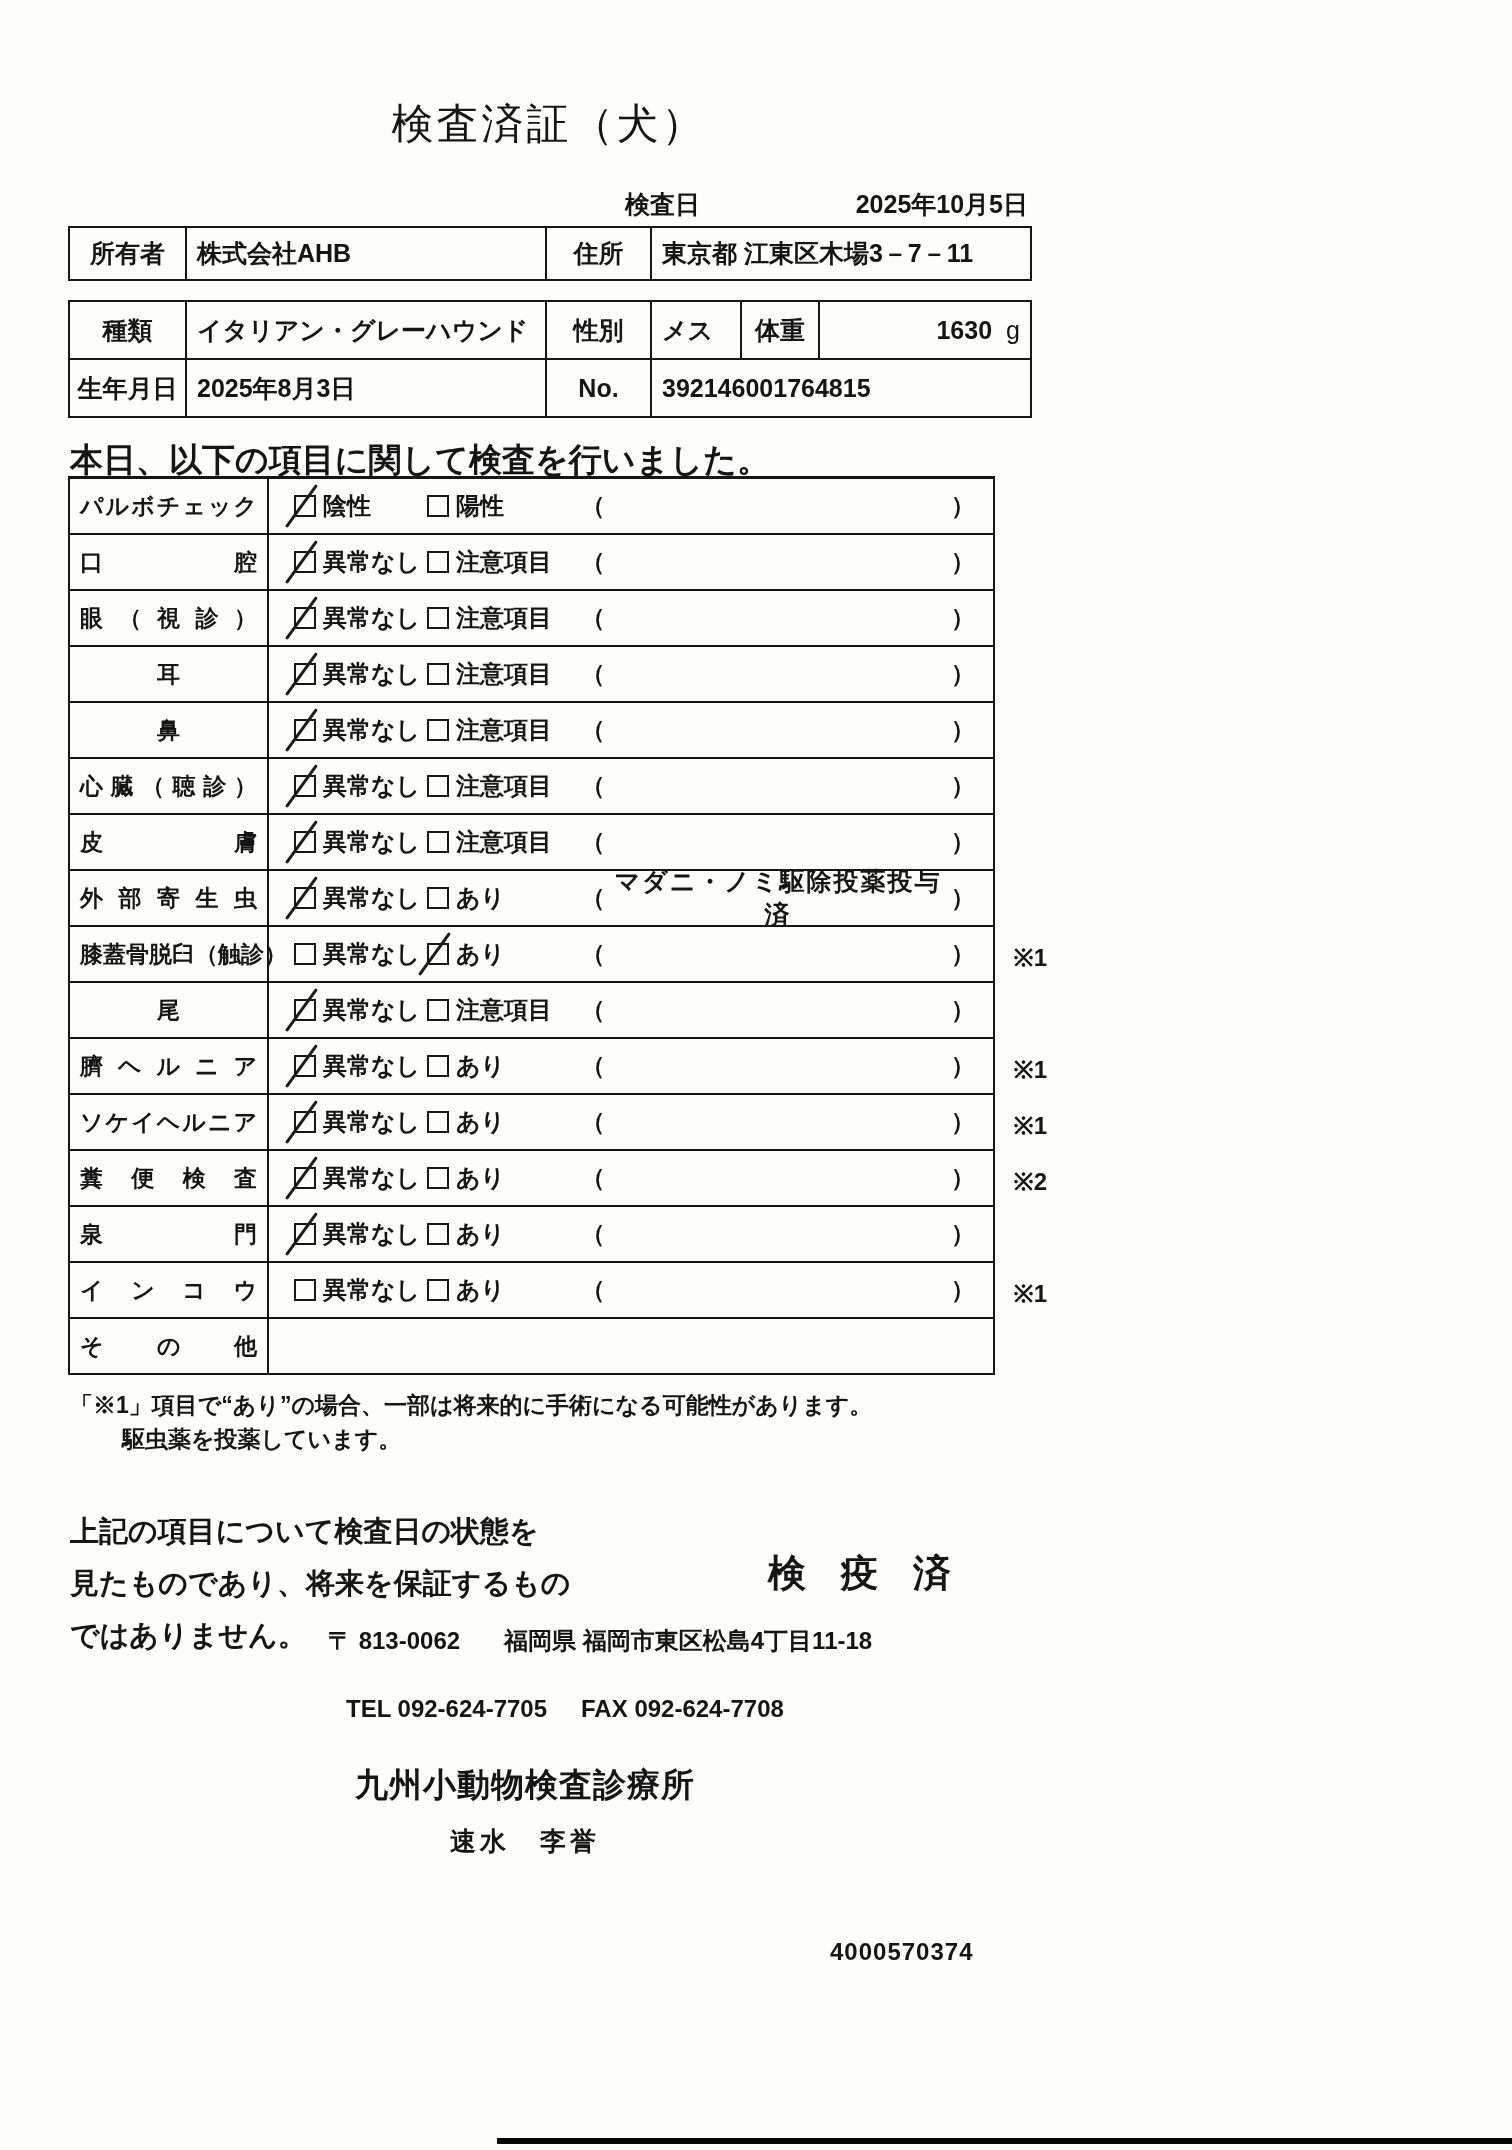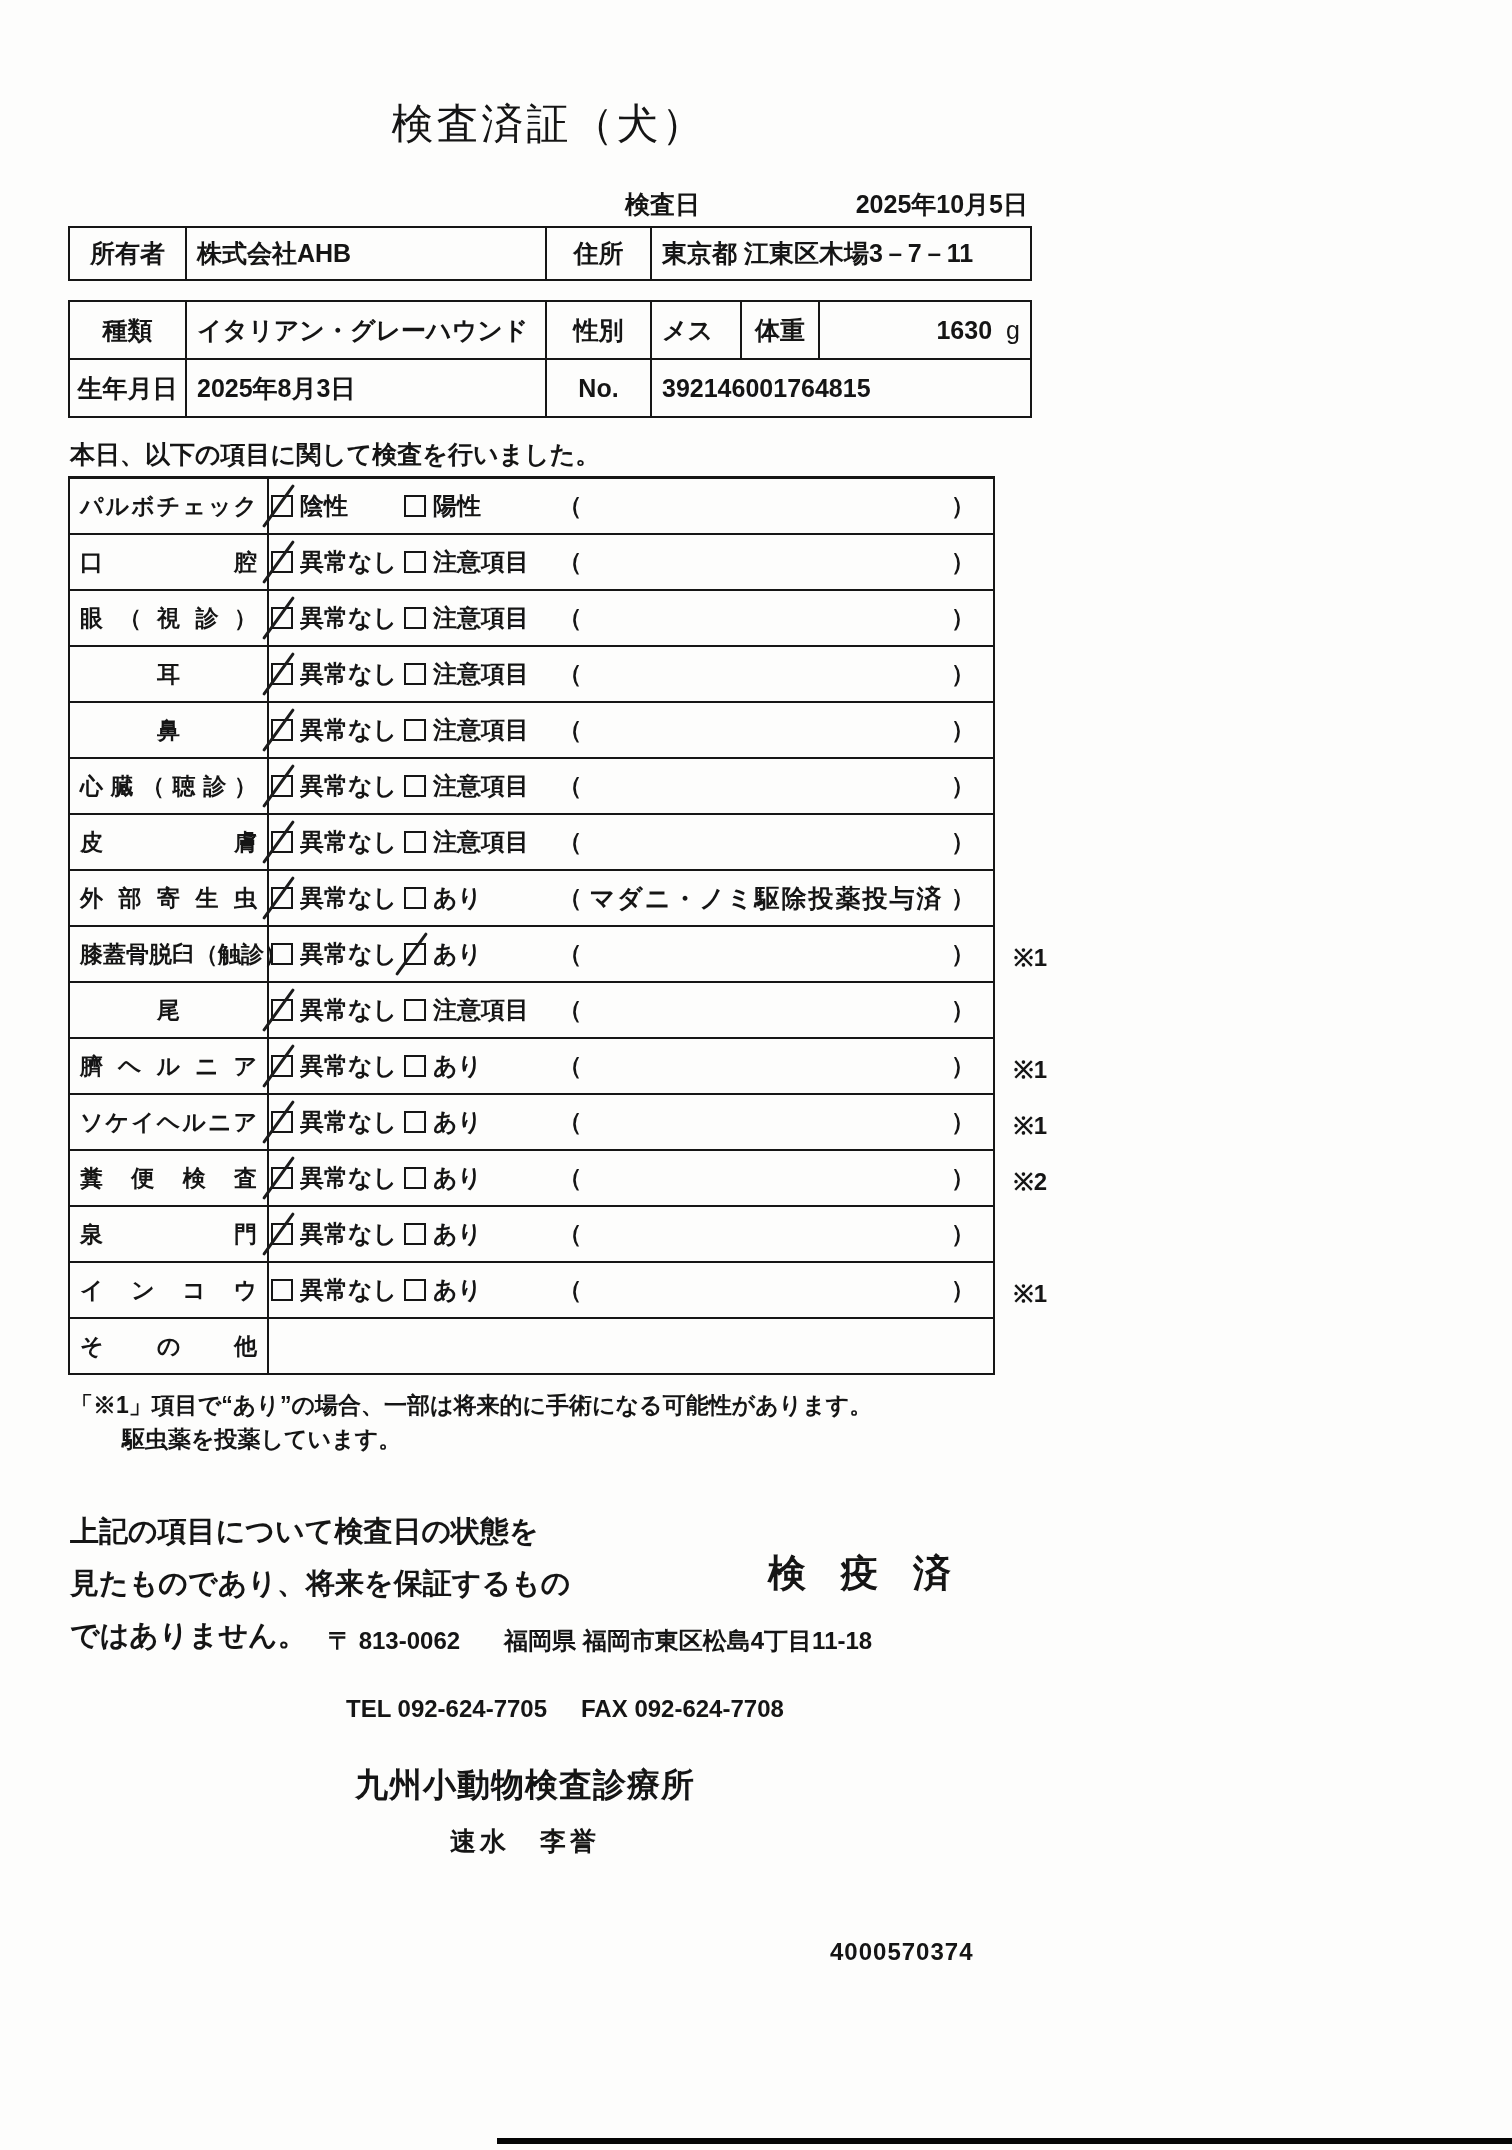"本日、以下の項目に関して検査を行いました。" .intro { font-size: 25px -> 33px }
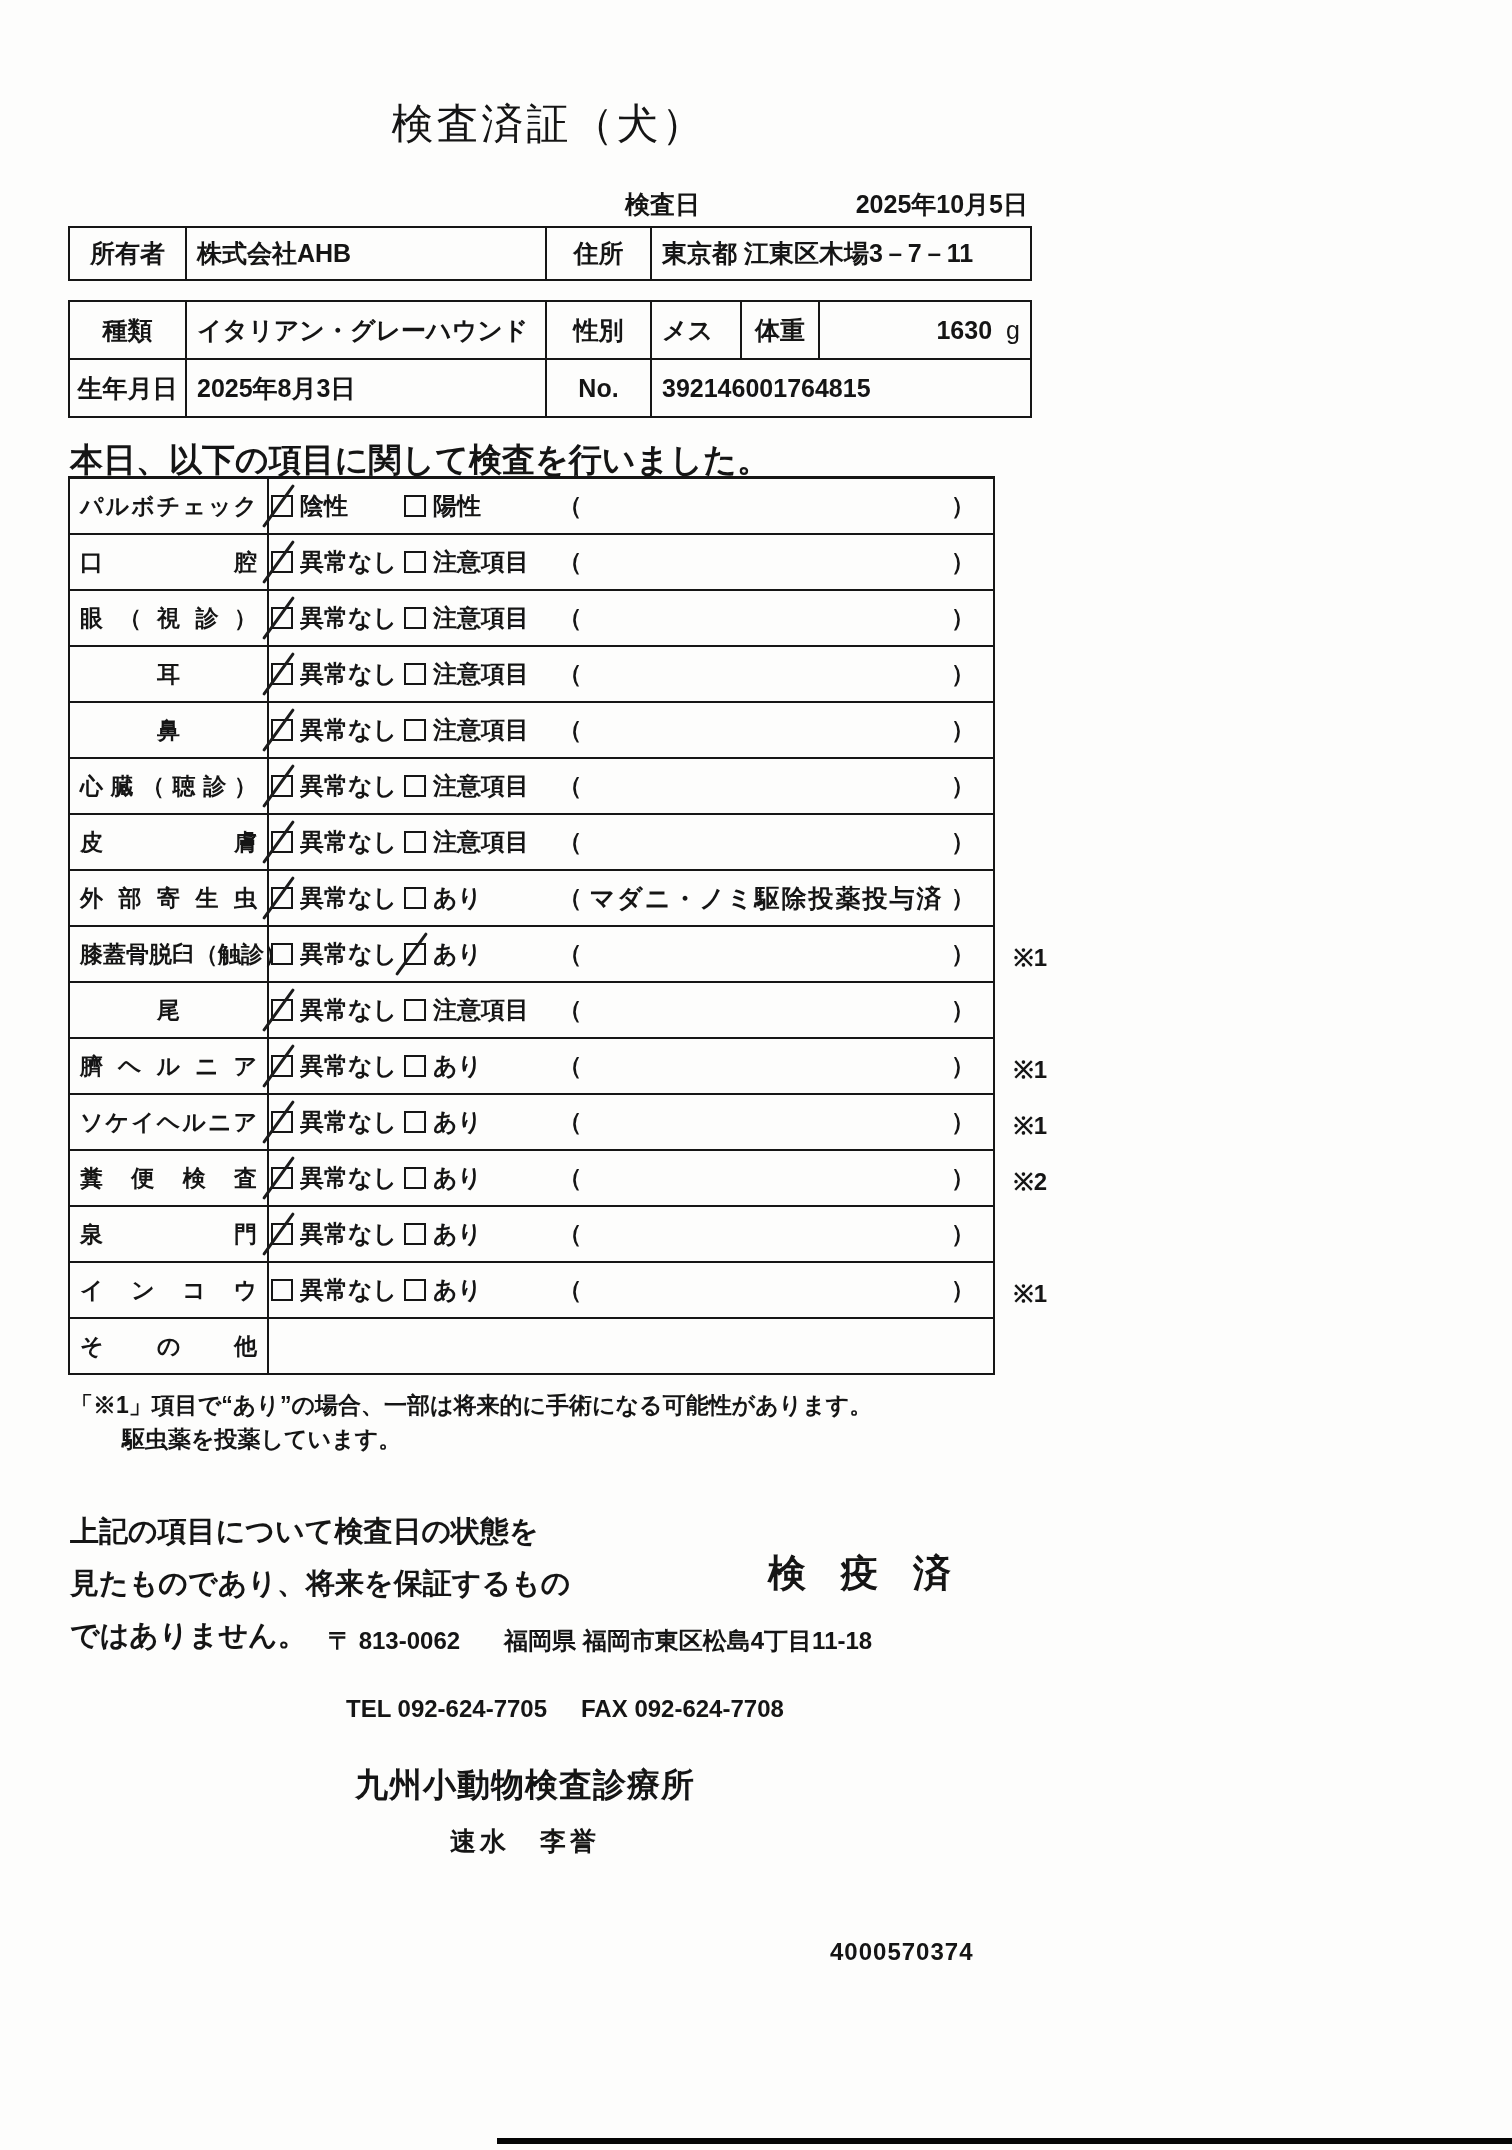"陰性" .opts { padding-left: 2px -> 25px }
